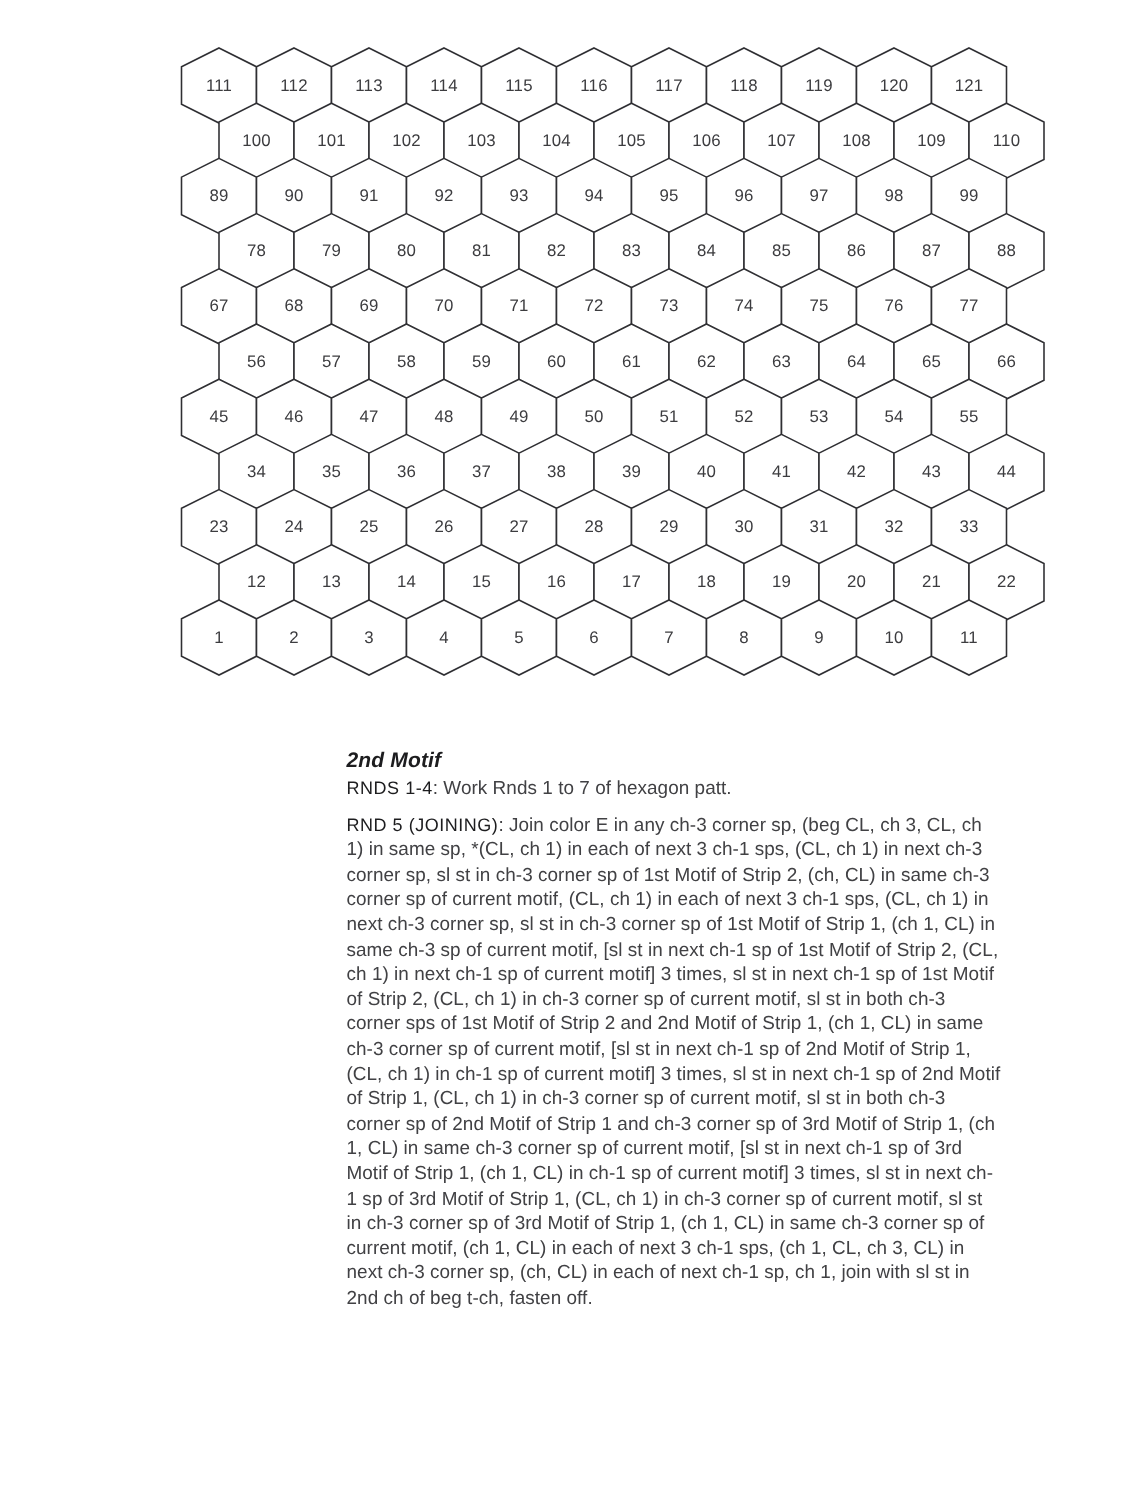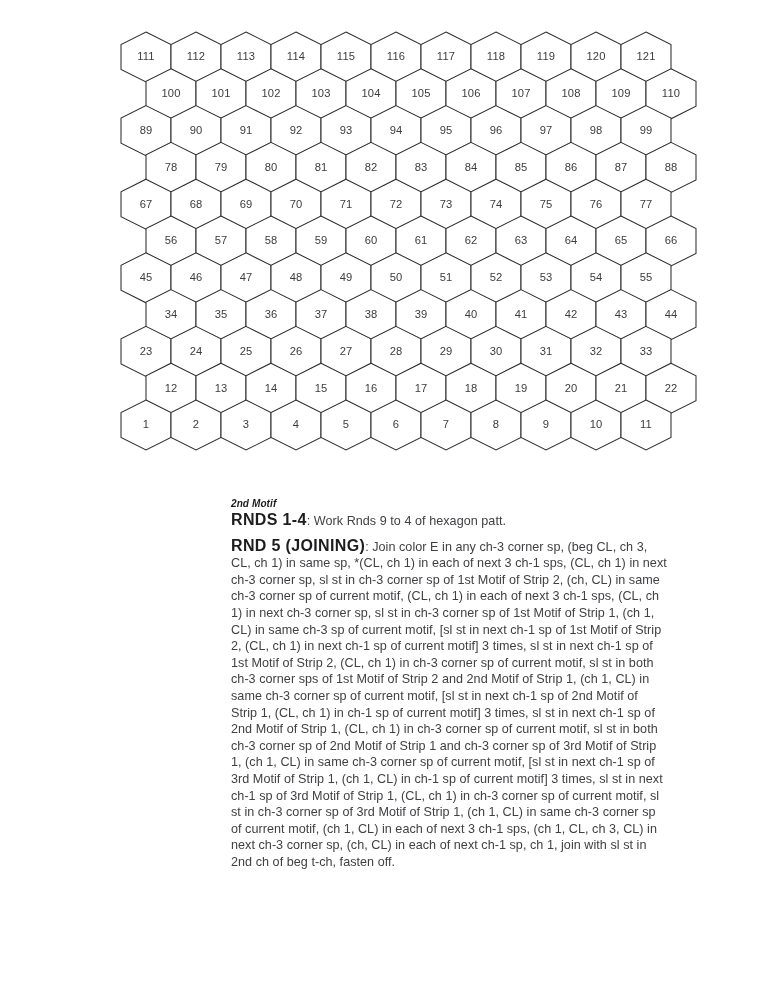"2nd Motif" #motif-heading { font-size: 10px -> 14px }
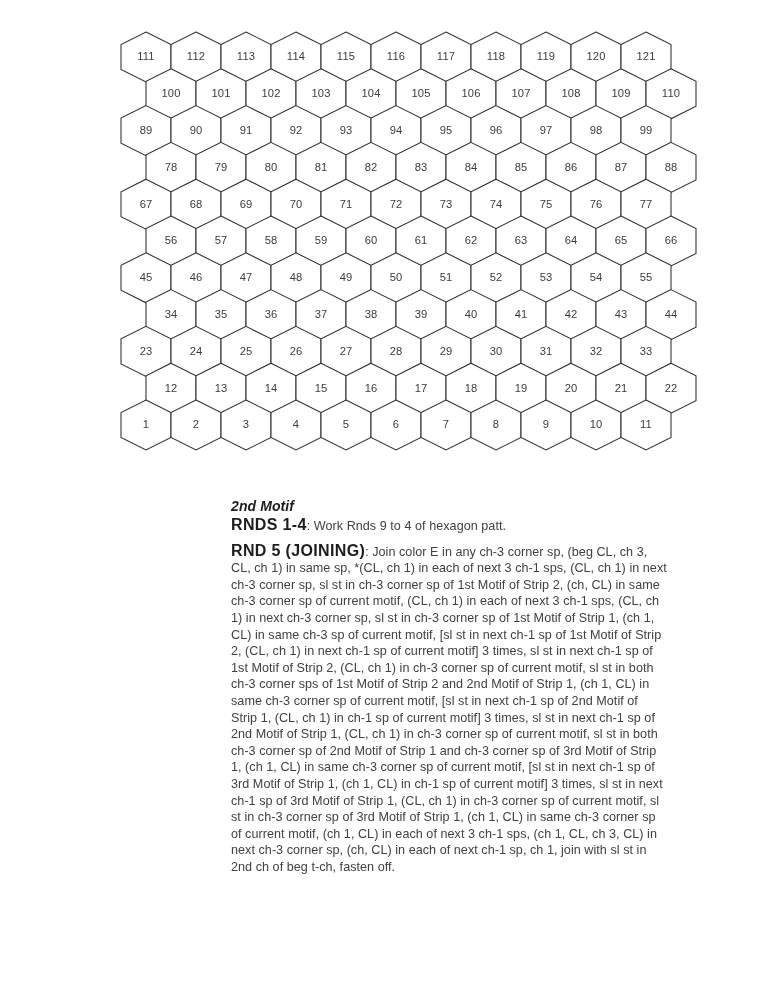"RNDS 1-4" .rnd-label { font-size: 16px -> 12px; font-weight: bold -> normal }
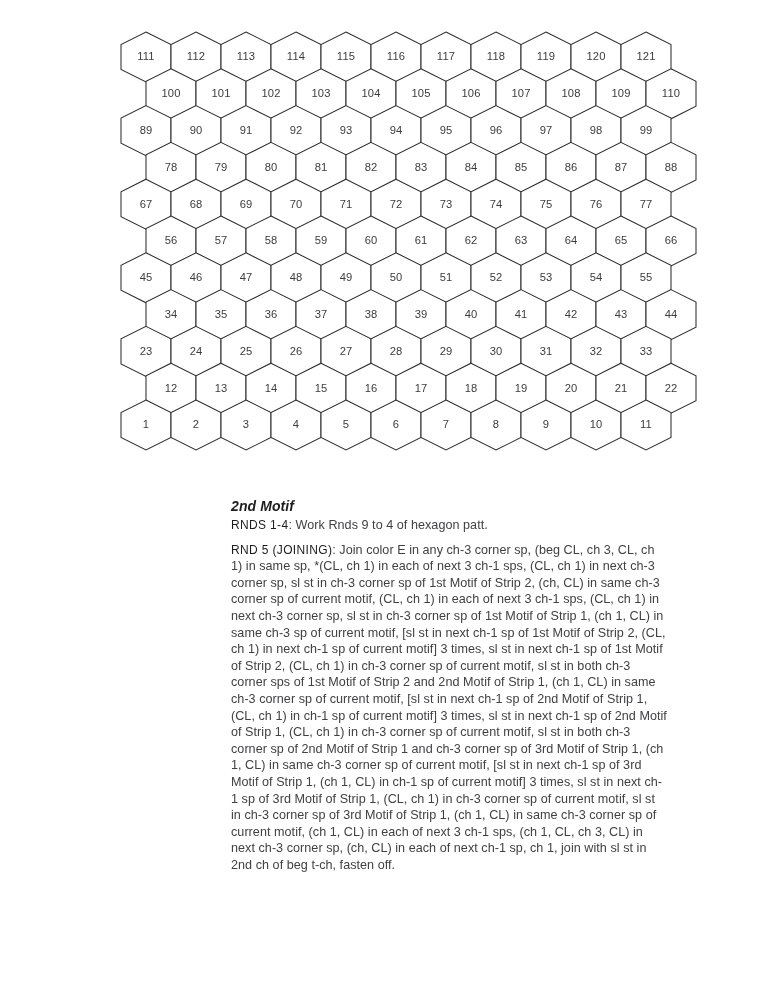"Work Rnds 9 to 4" span.rnd-body { text: 9 to 4 -> 1 to 7 }
